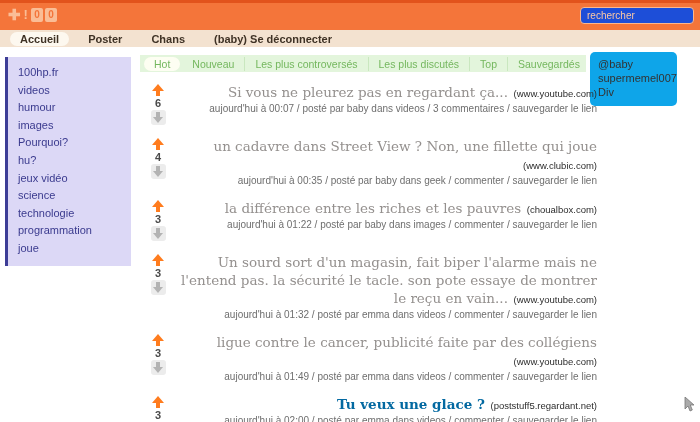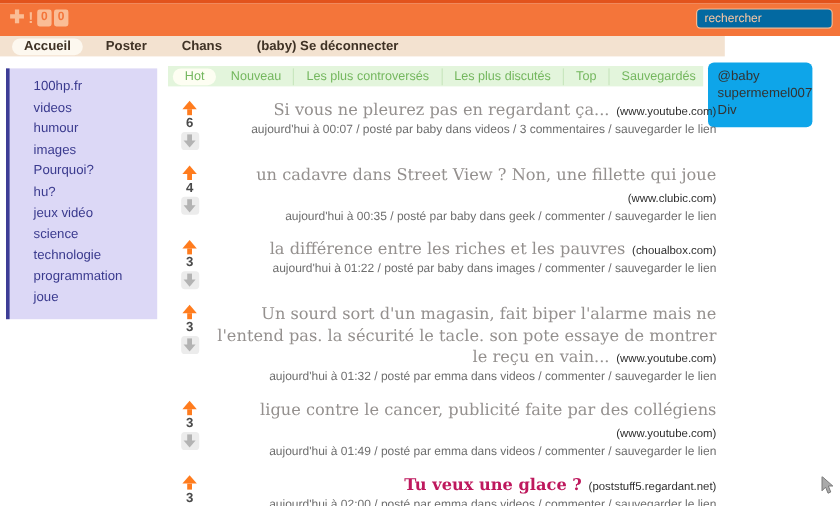"rechercher" .search { background: #0369a1 -> #1d4ed8 }
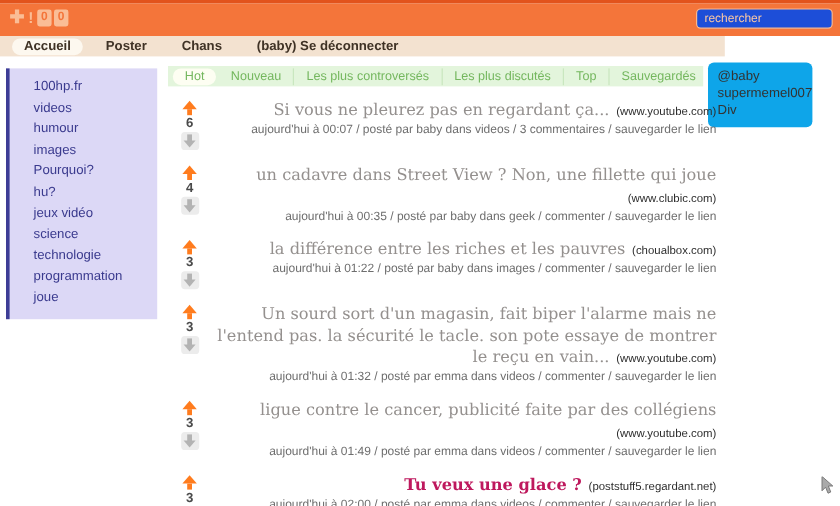"Accueil" .navbar { width: 604px -> 700px }
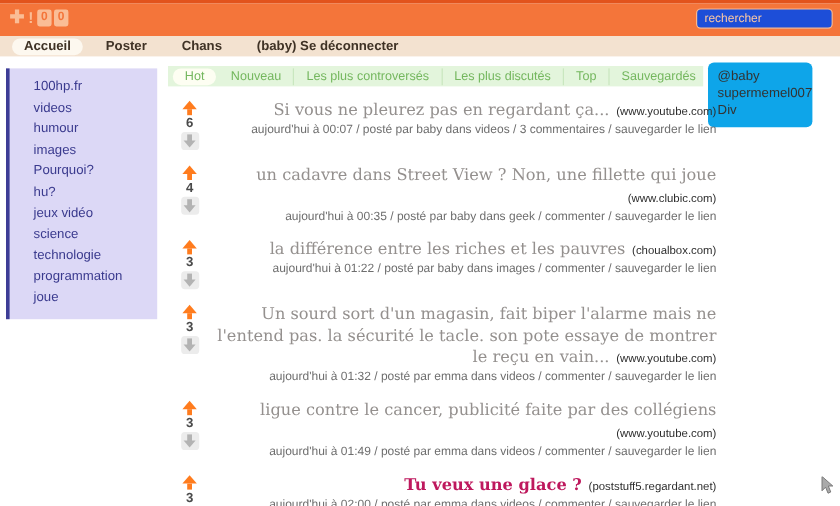"100hp.fr" .sidebar { padding: 7px 0 8px 20px -> 7px 0 8px 10px }
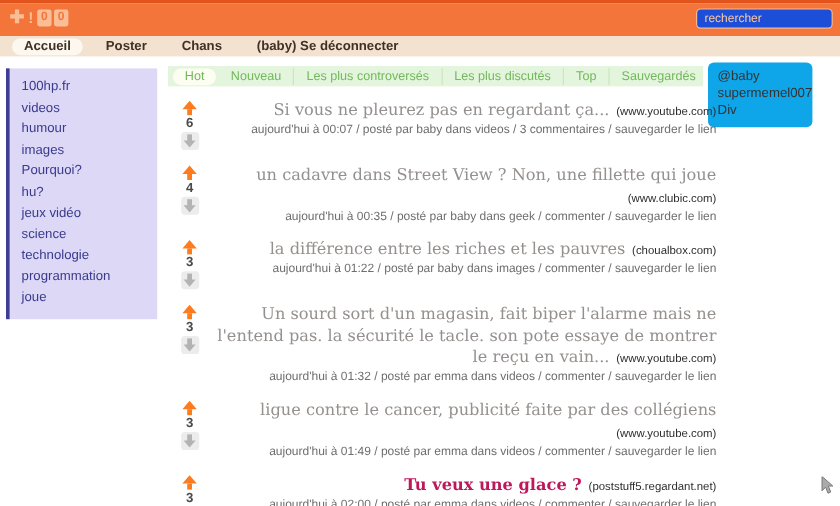"Tu veux une glace ?" .title.unread { color: #be185d -> #0369a1 }
